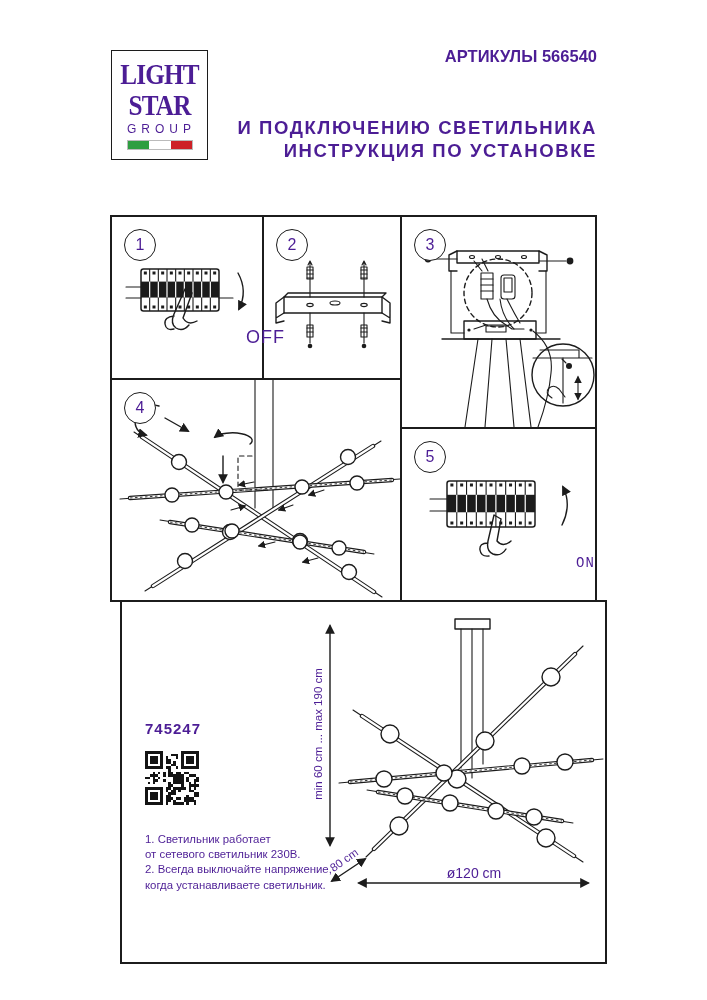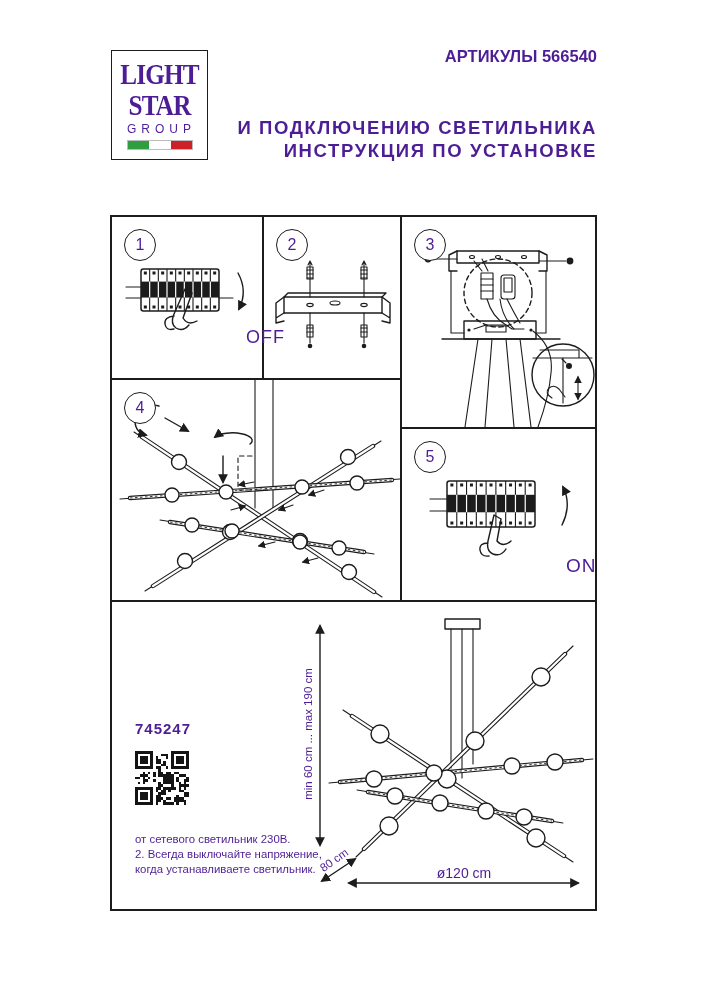"ON" span.plabel { font-family: none -> Liberation Mono, monospace; font-size: 19px -> 14px; left: 124px -> 134px }
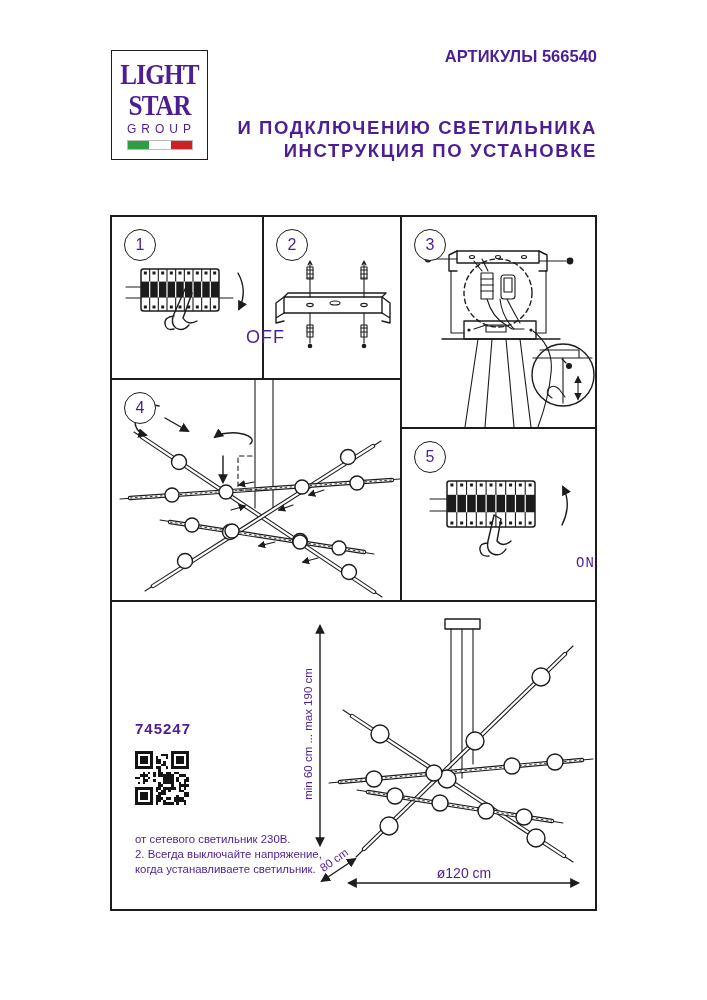"745247" div.panel { height: 311px -> 364px; left: 110px -> 120px }
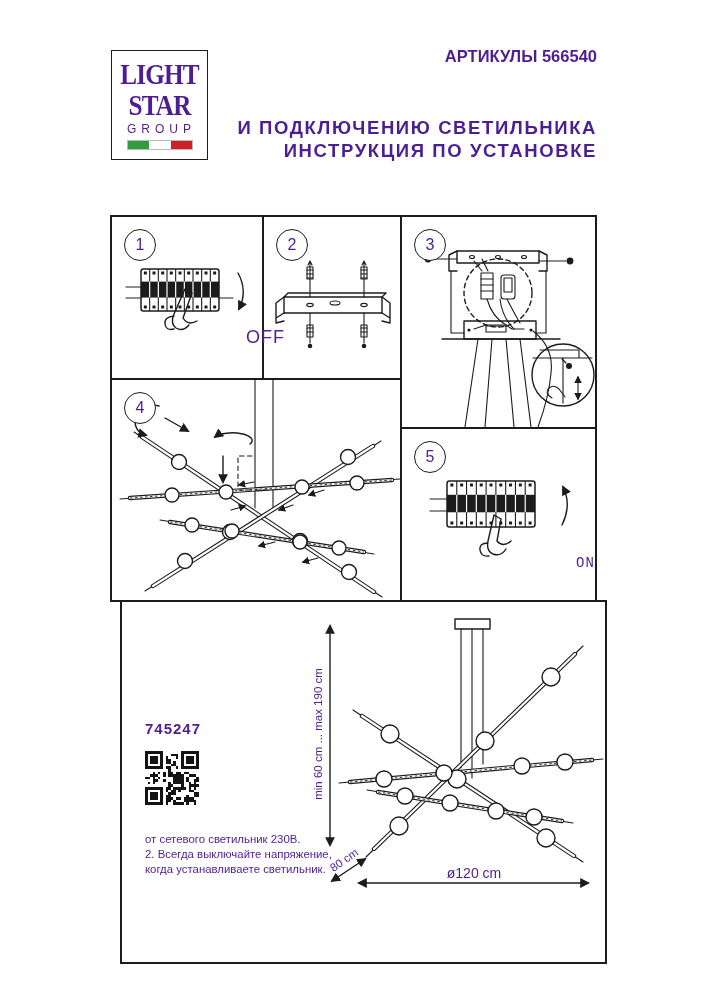"1. Светильник работает" div { html: none -> <div>1. Светильник работает</div> }
